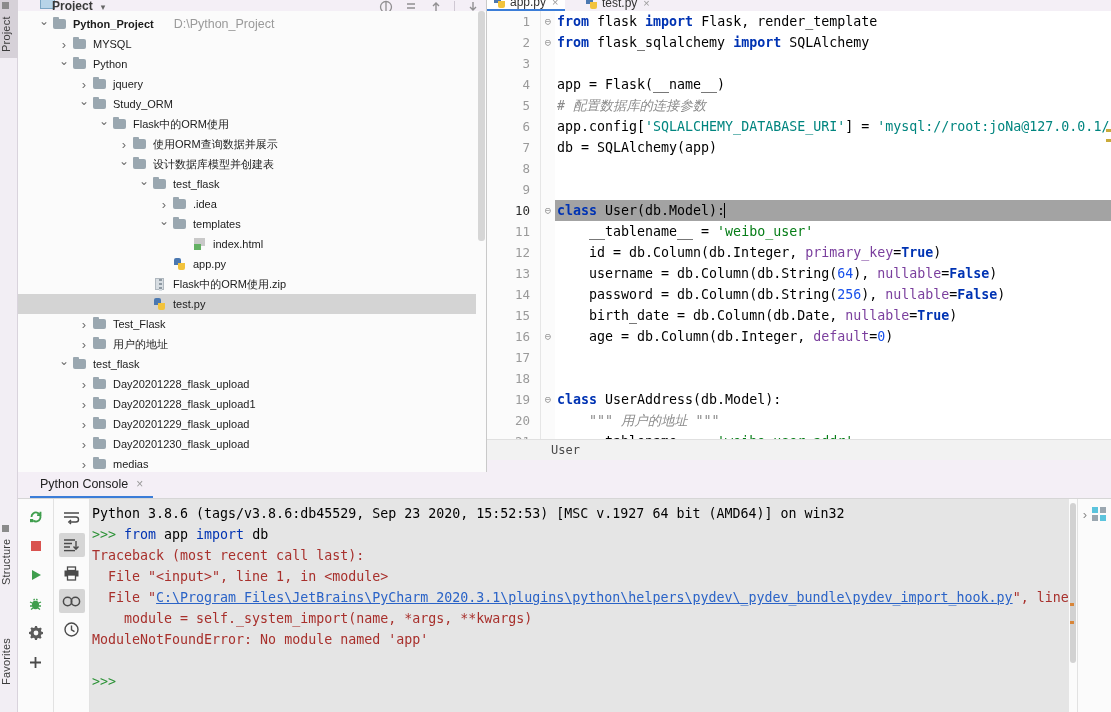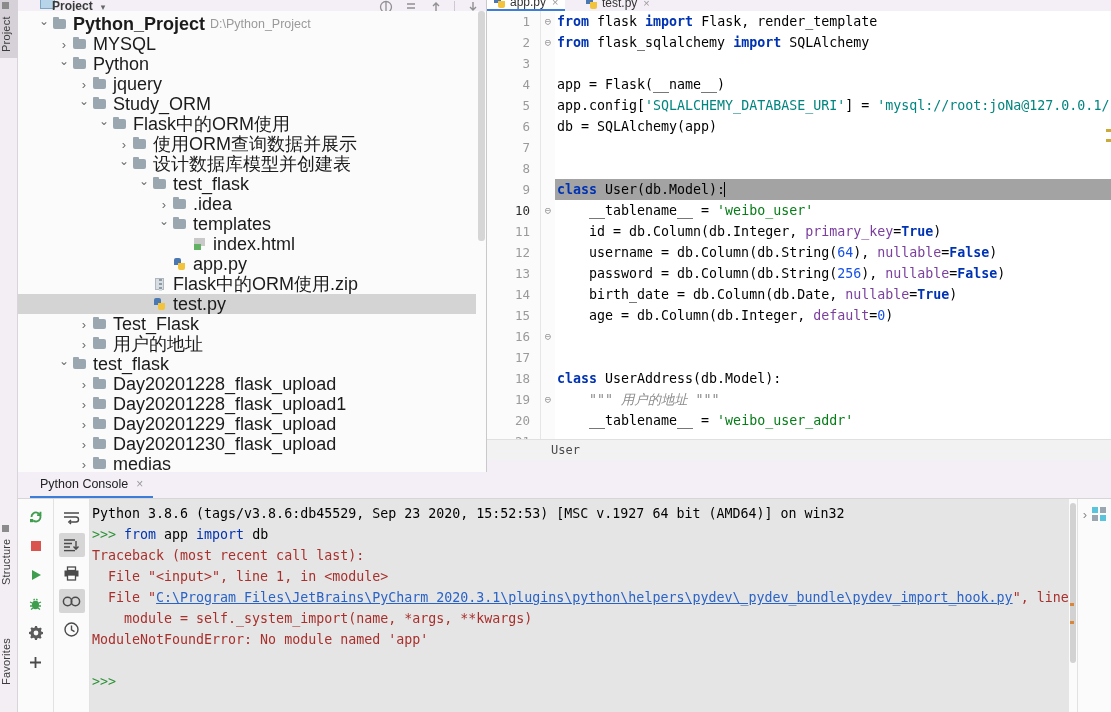"Python_Project" .tname { font-size: 18px -> 11px }
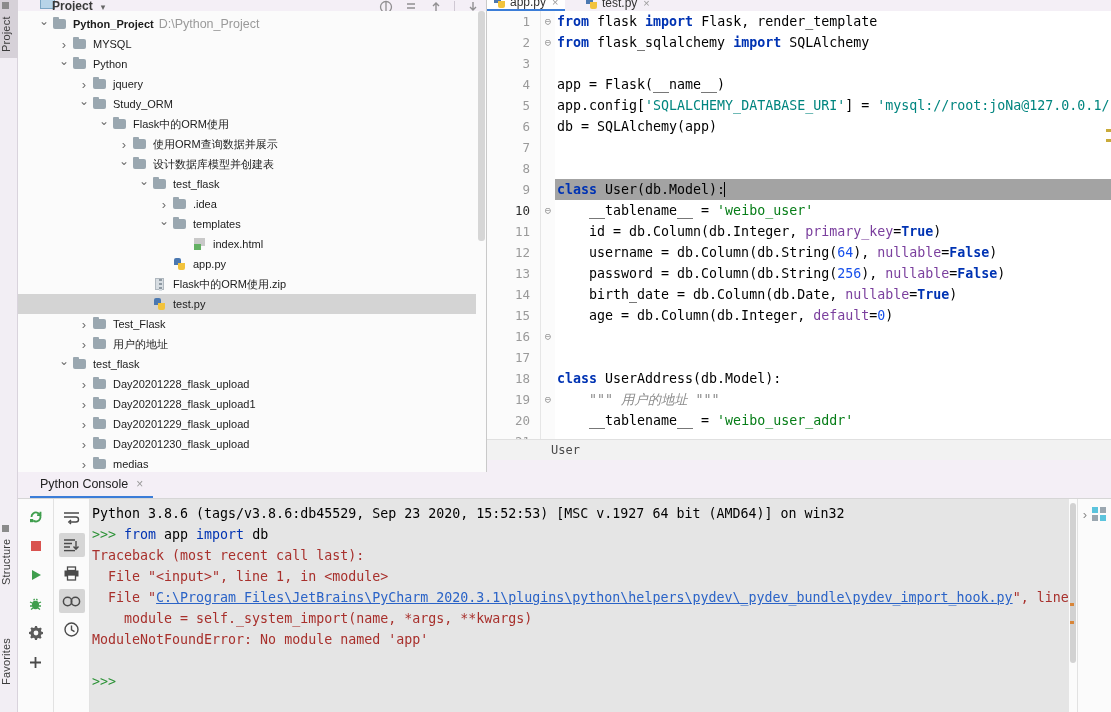"D:\Python_Project" .tpath { margin-left: 5px -> 20px }
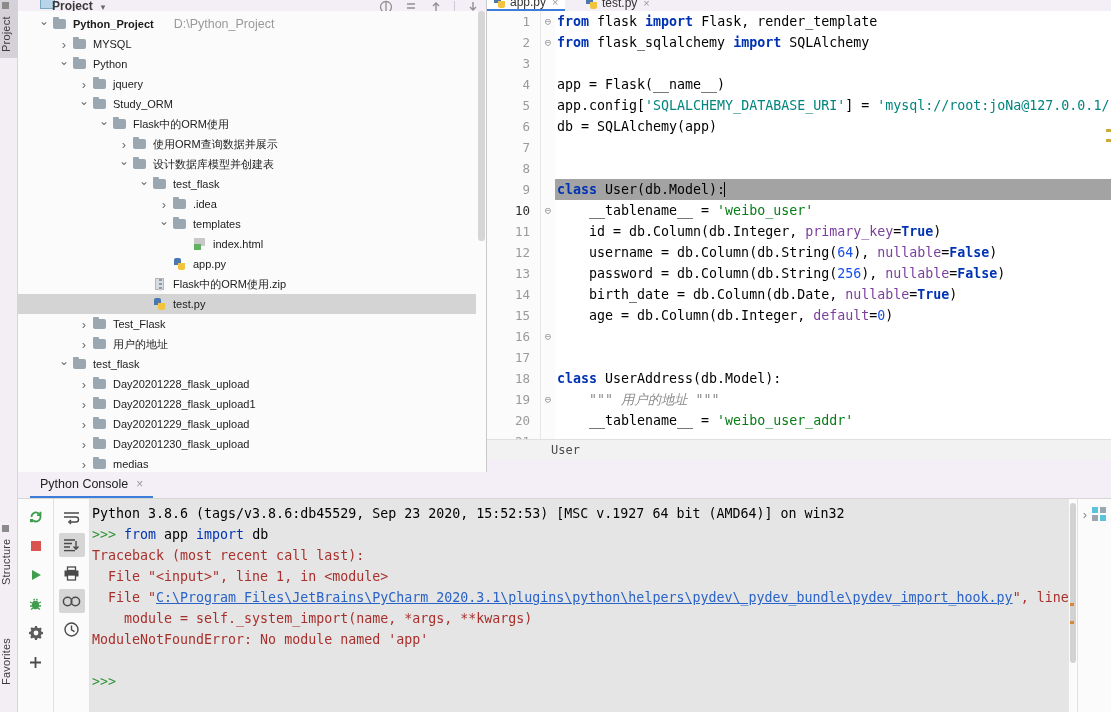"# 配置数据库的连接参数" div.cline { html: none -> <div><span># 配置数据库的连接参数</span></div> }
